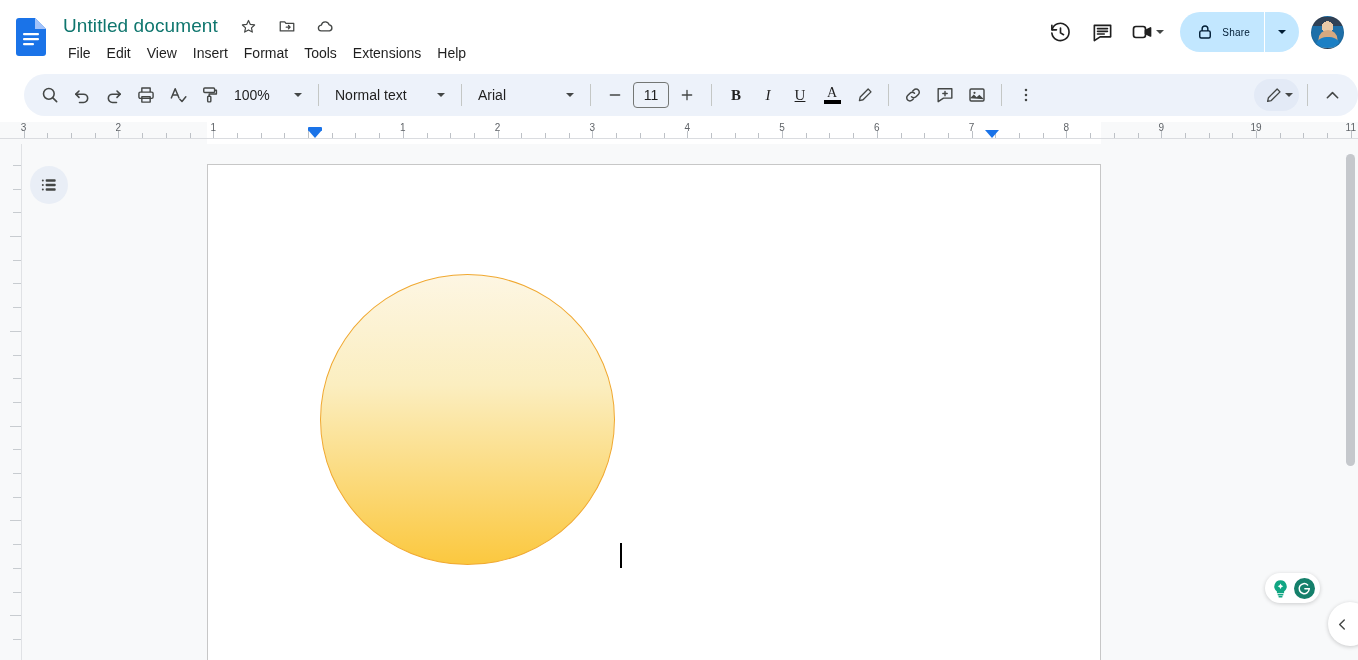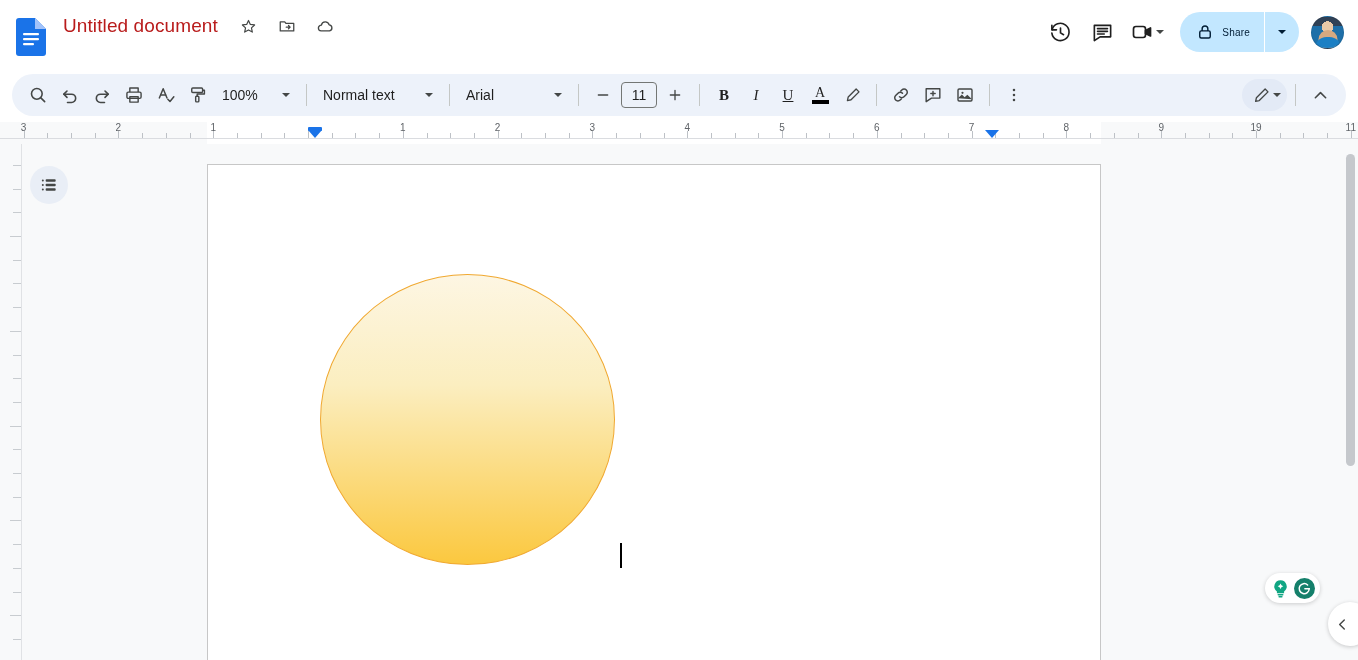"Untitled document" .doc-title { color: #b91c1c -> #0f766e }
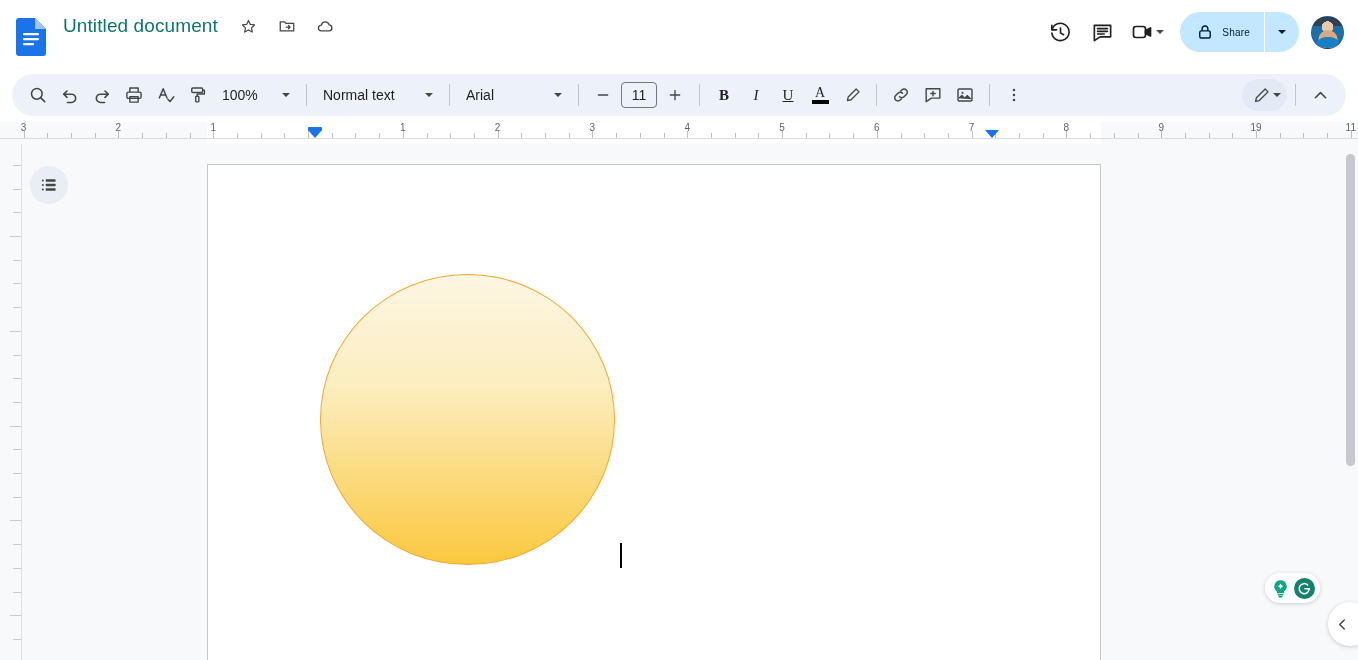"File" div.menubar { html: none -> <div> <div>File</div> <div>Edit</div> <div>View</div> <div>Insert</div> <div>Format</div> <div>Tools</div> <div>Extensions</div> <div>Help</div> </div> }
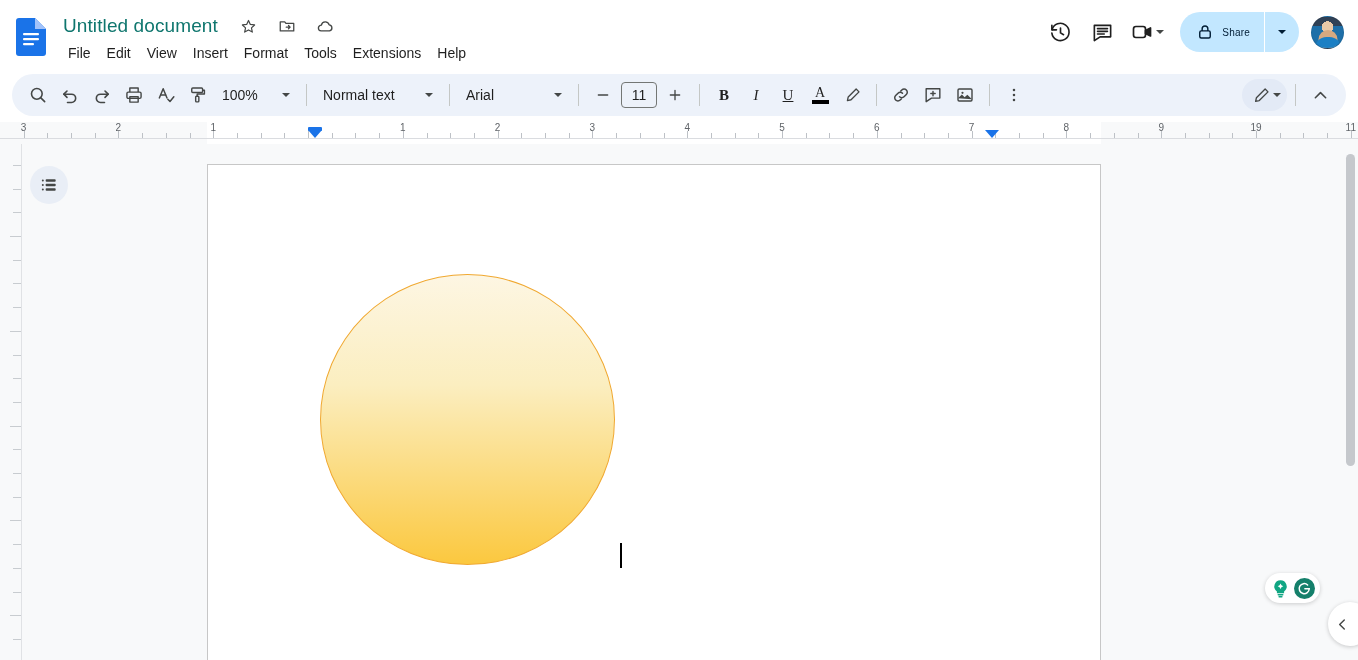"100%" .toolbar { left: 12px -> 24px }
